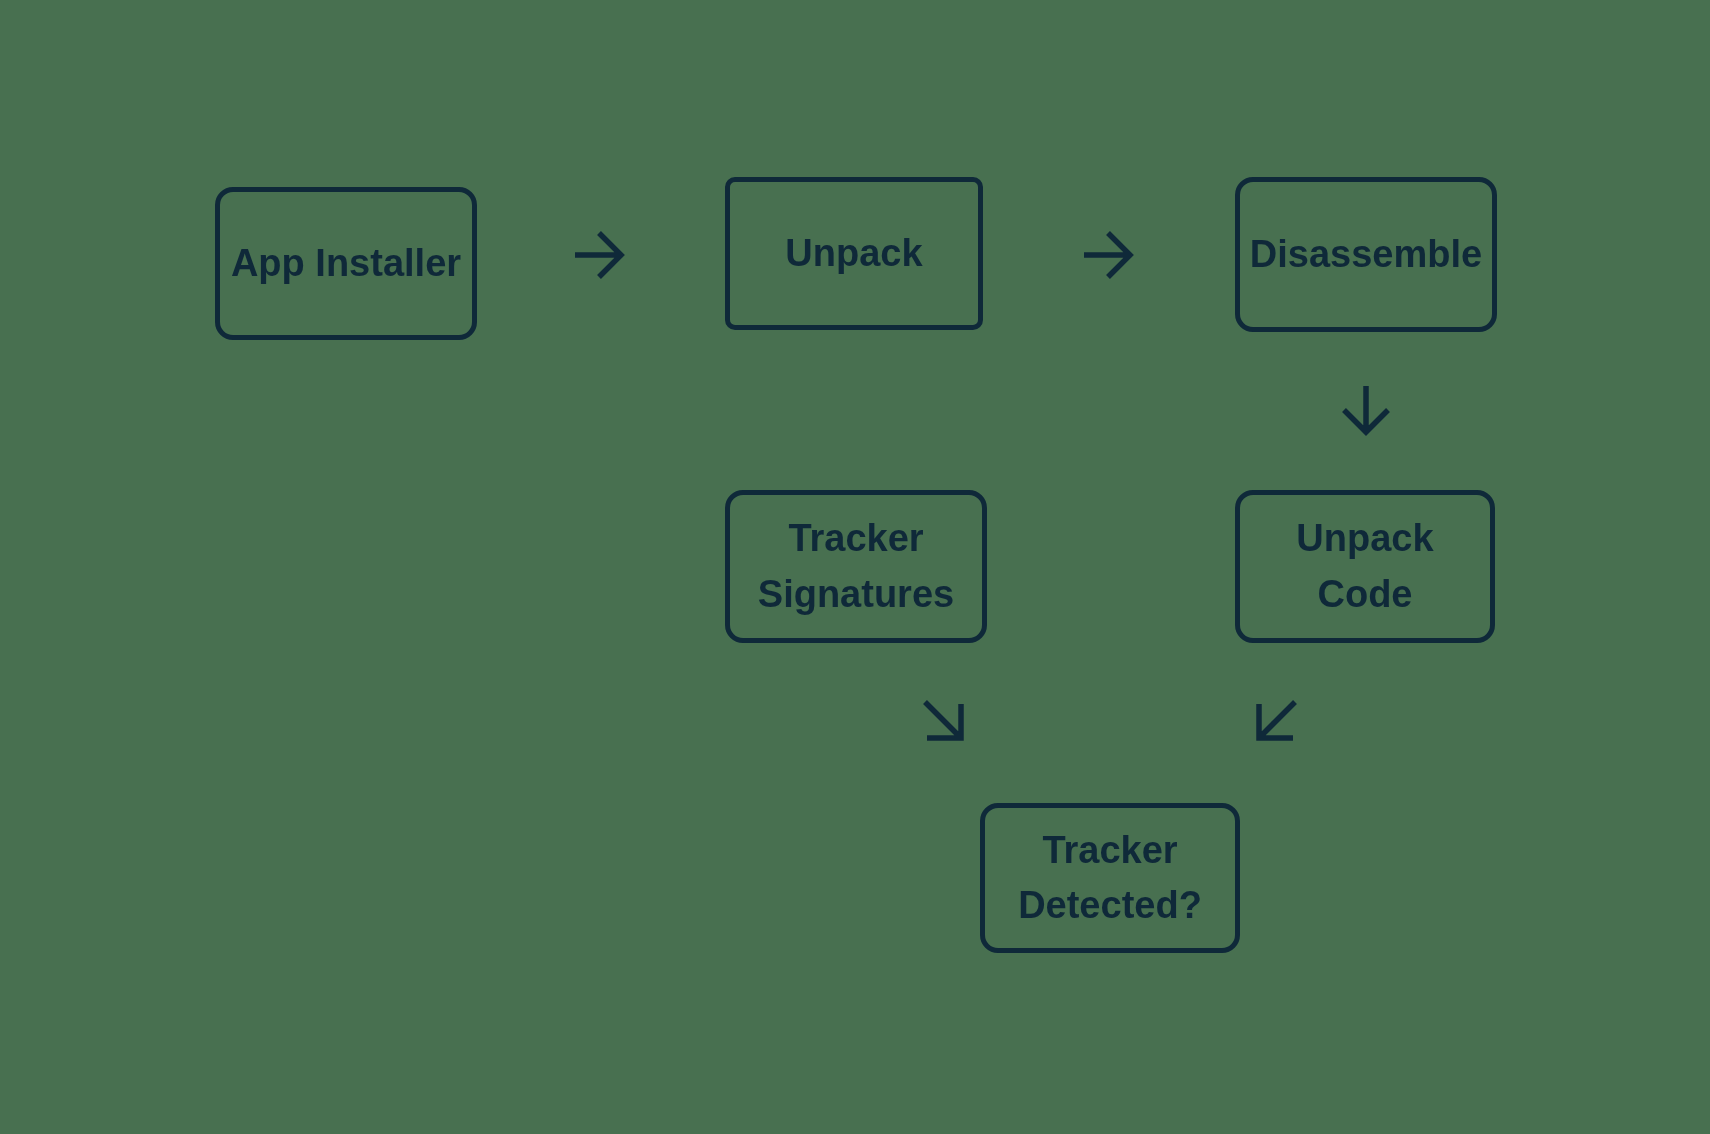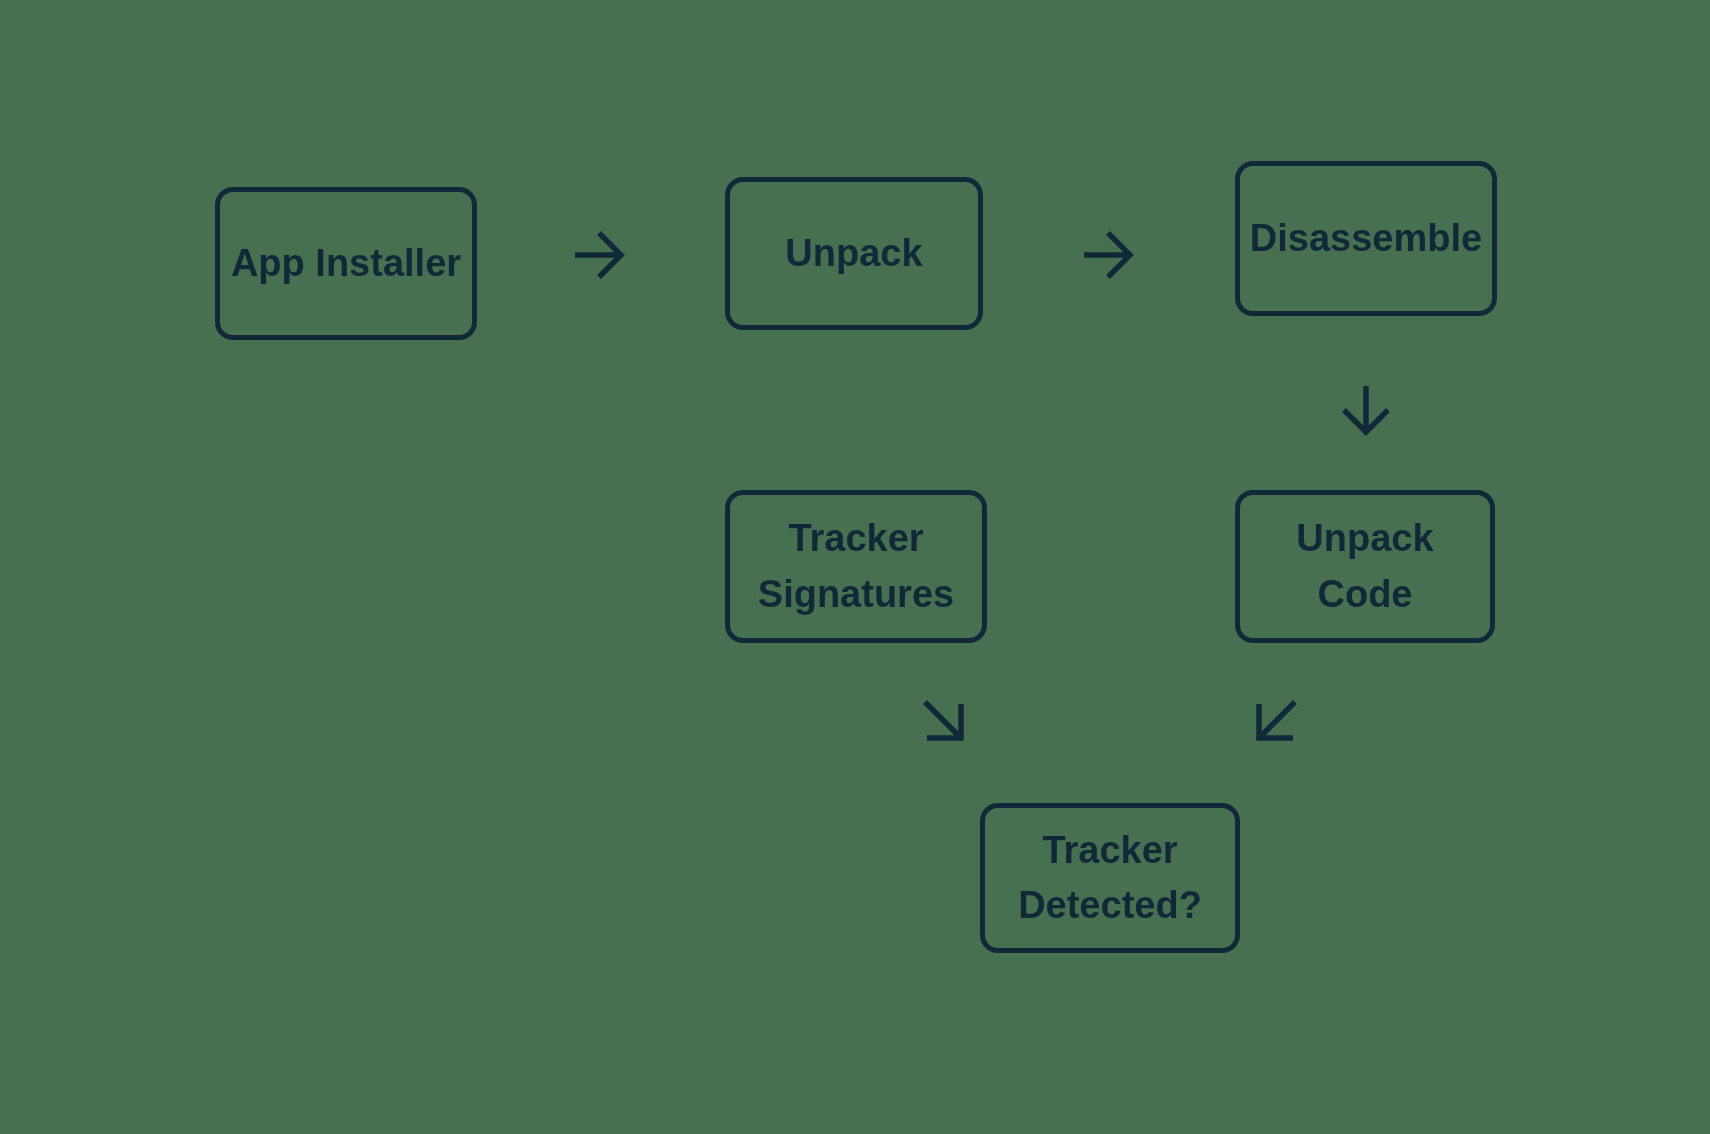"Unpack" div.node { border-radius: none -> 10px }
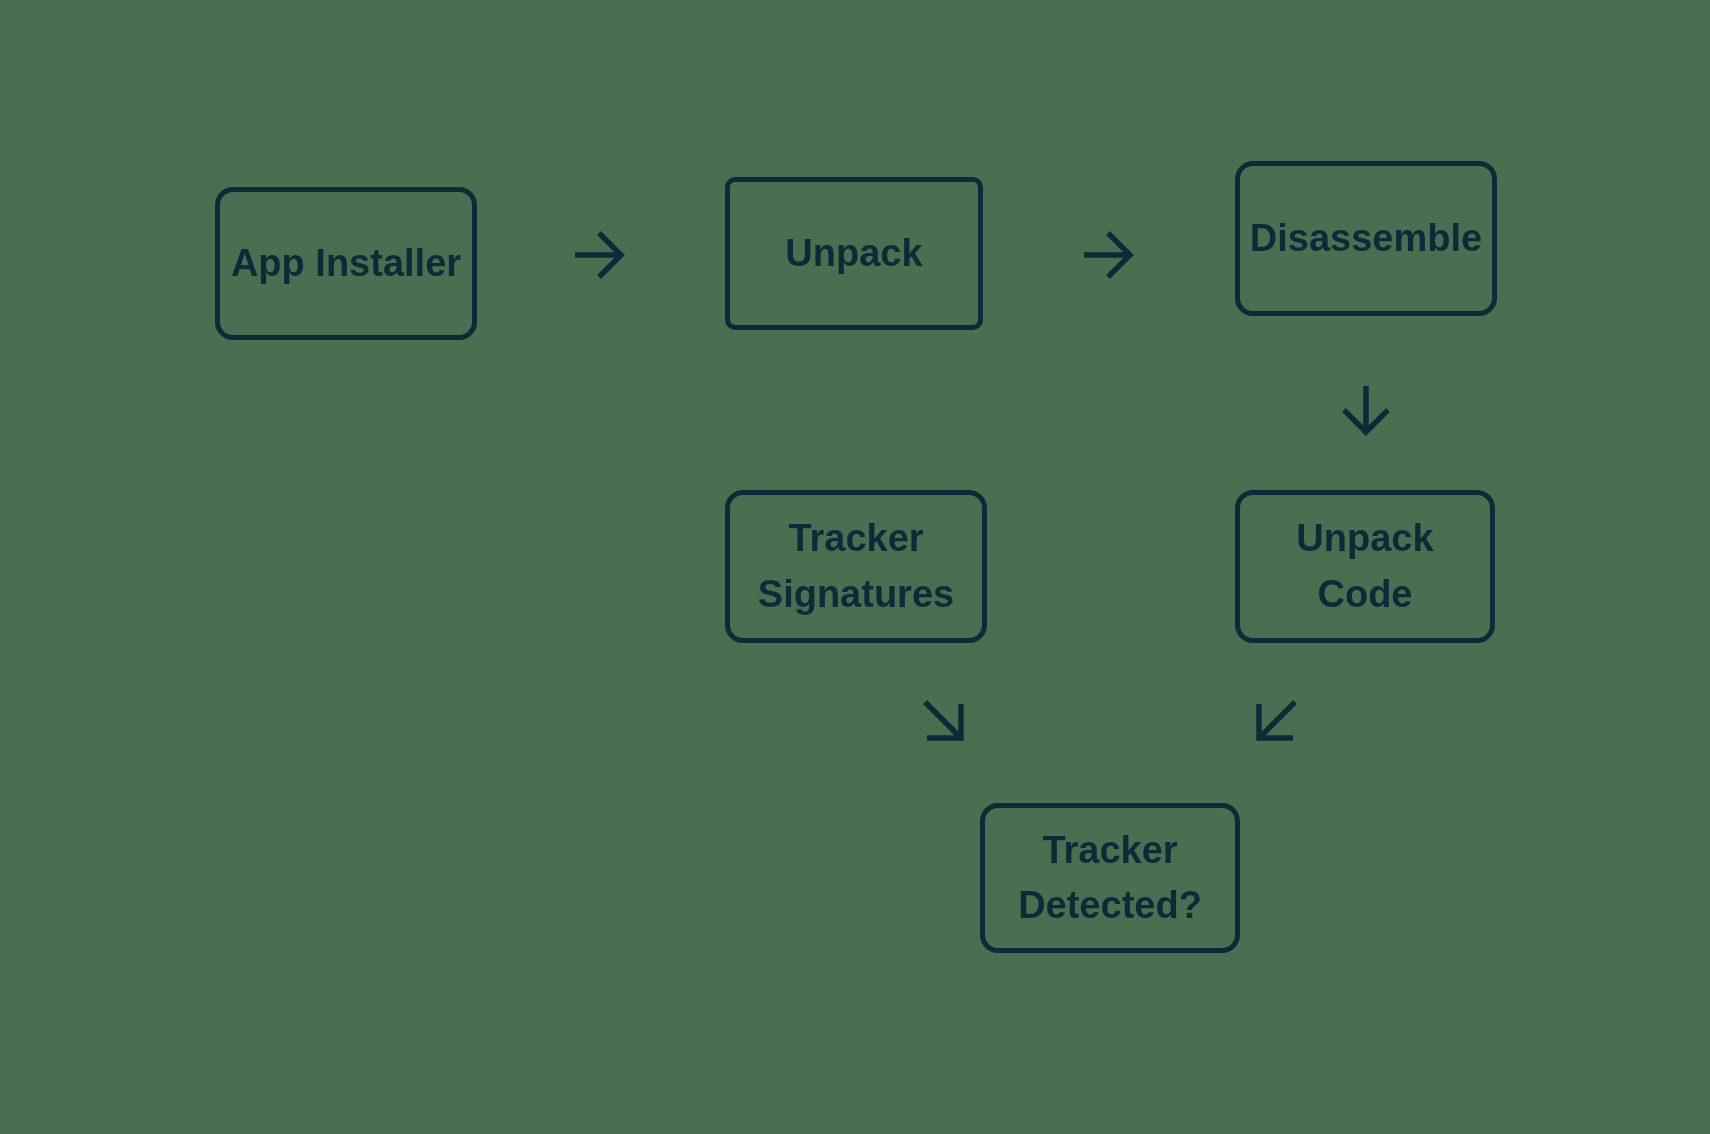"Disassemble" div.node { top: 161px -> 177px }
